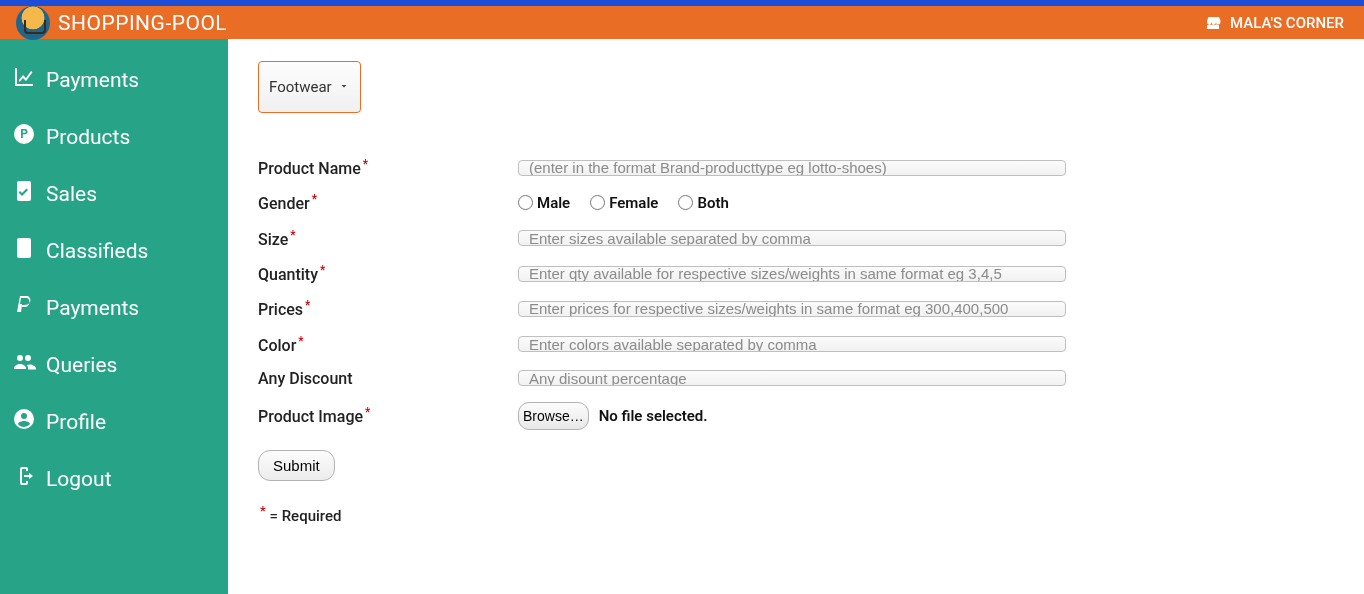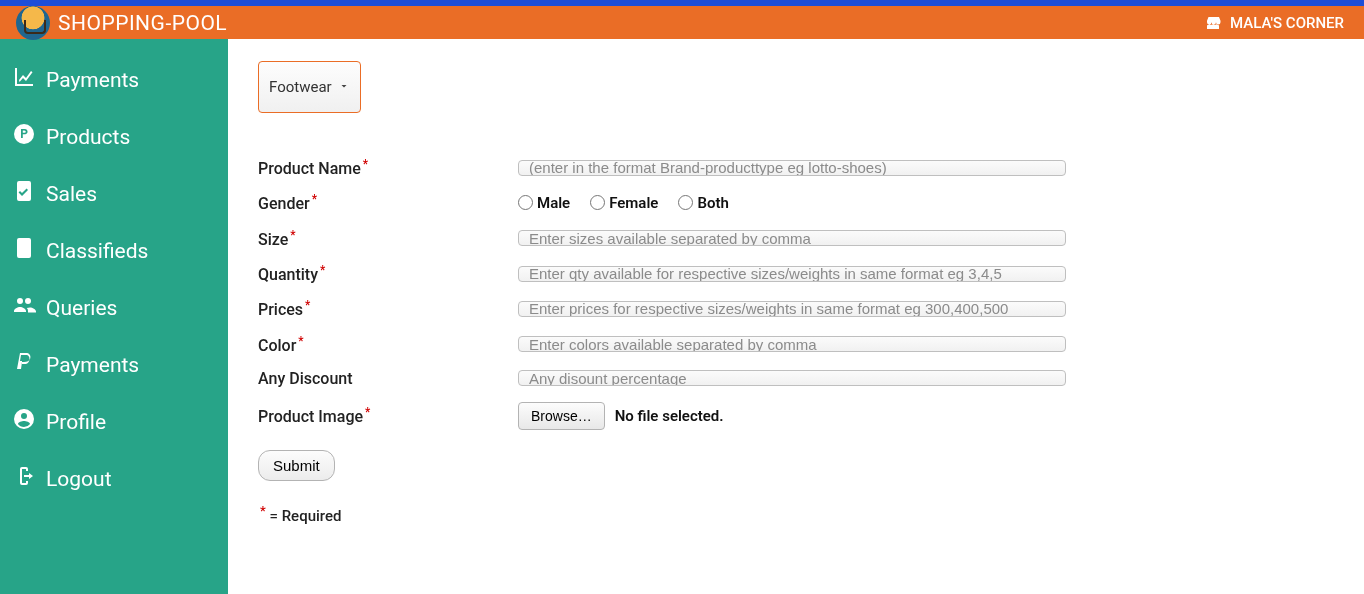"Queries" div.side-item { order: before "Payments" -> after "Payments" }
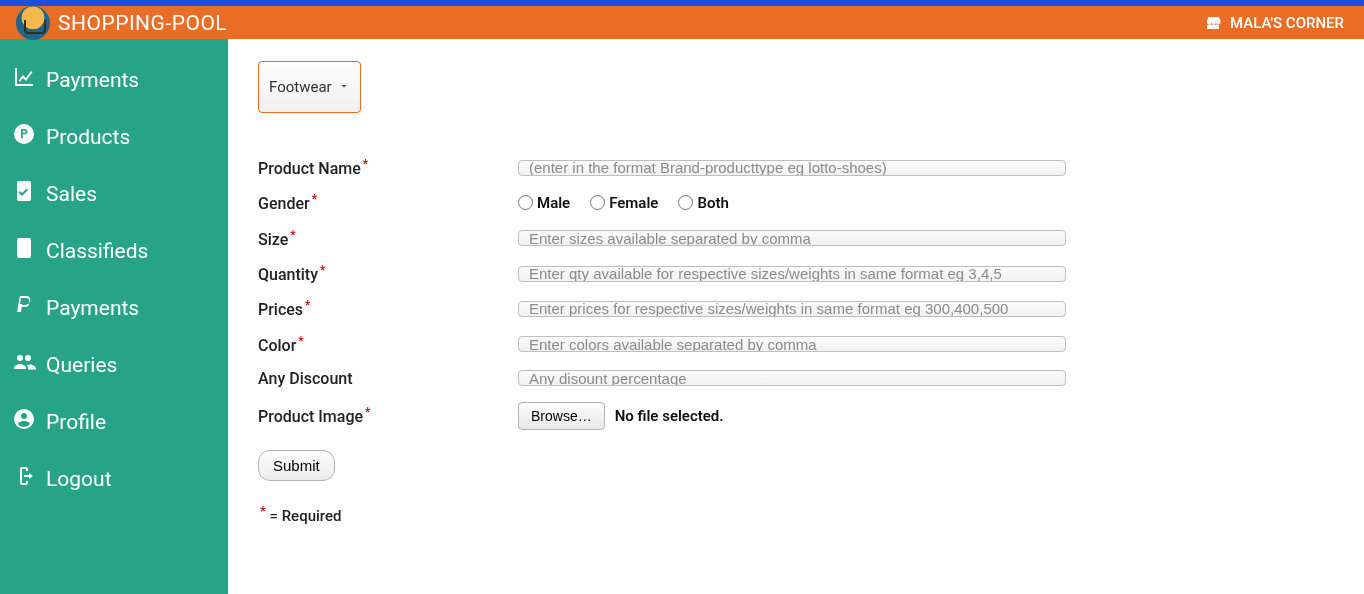"Browse…" .browse-btn { border-radius: 4px -> 11px; padding: 5px 12px -> 5px 4px }
